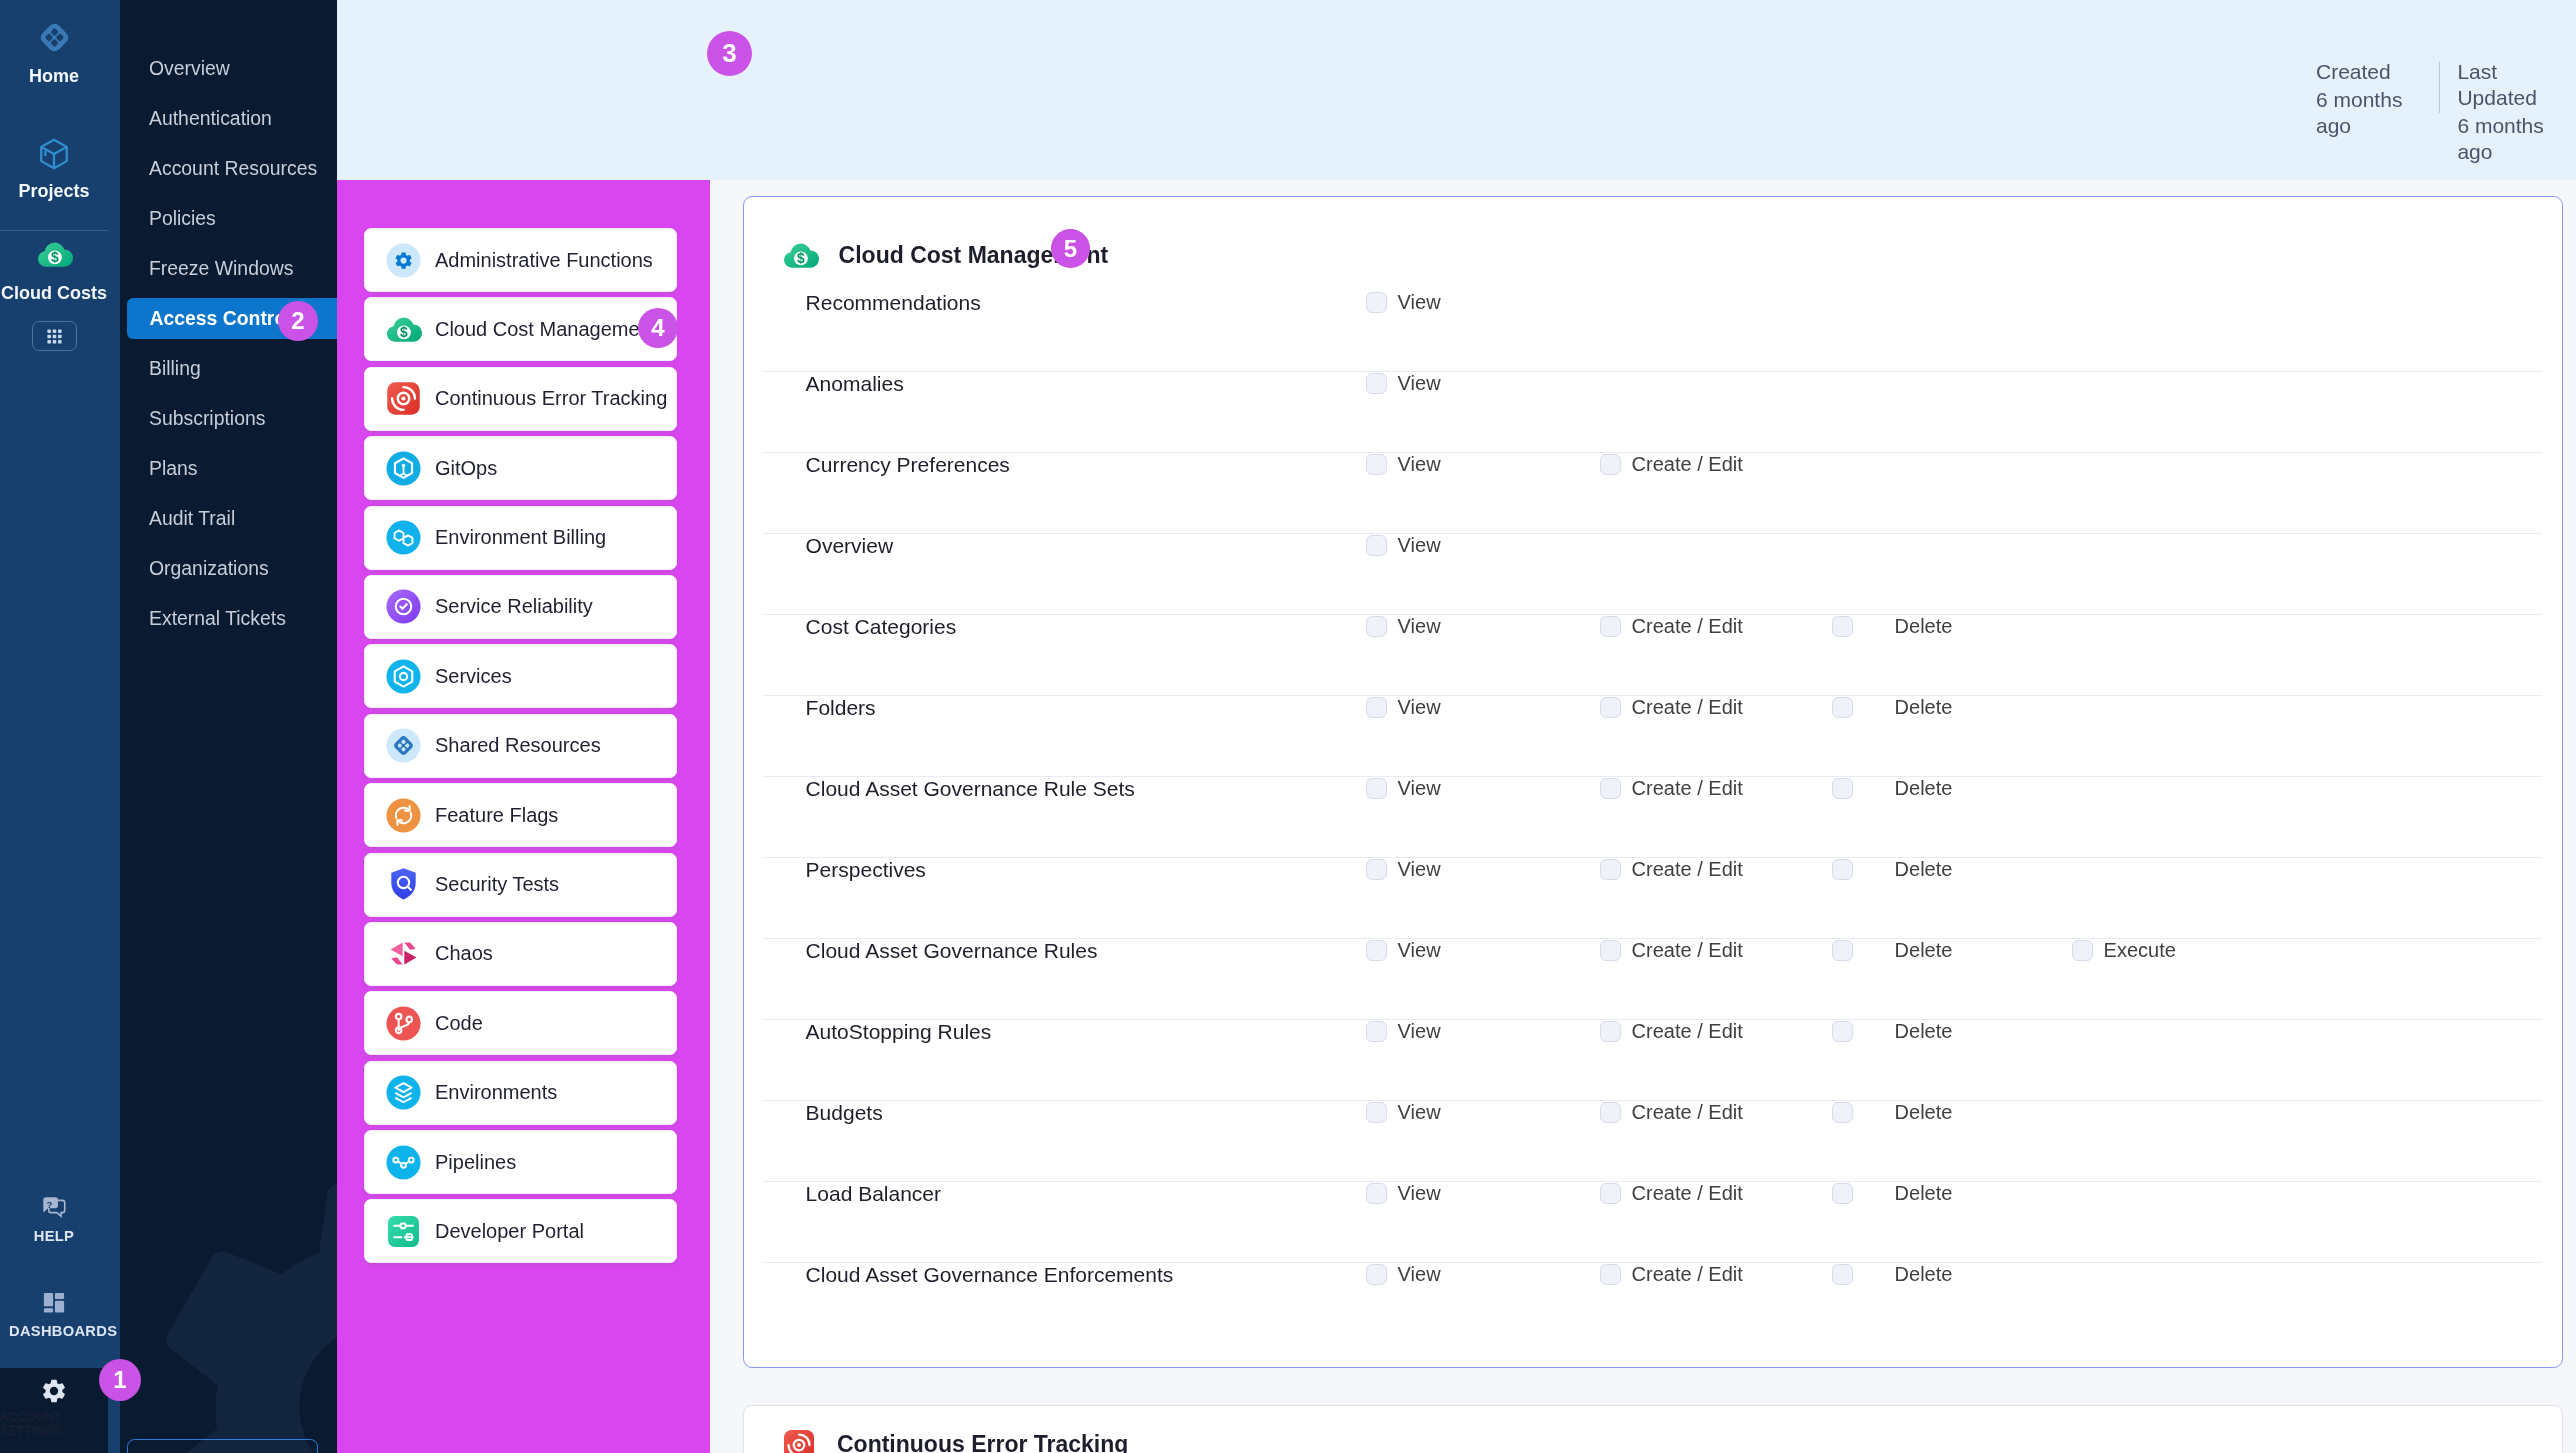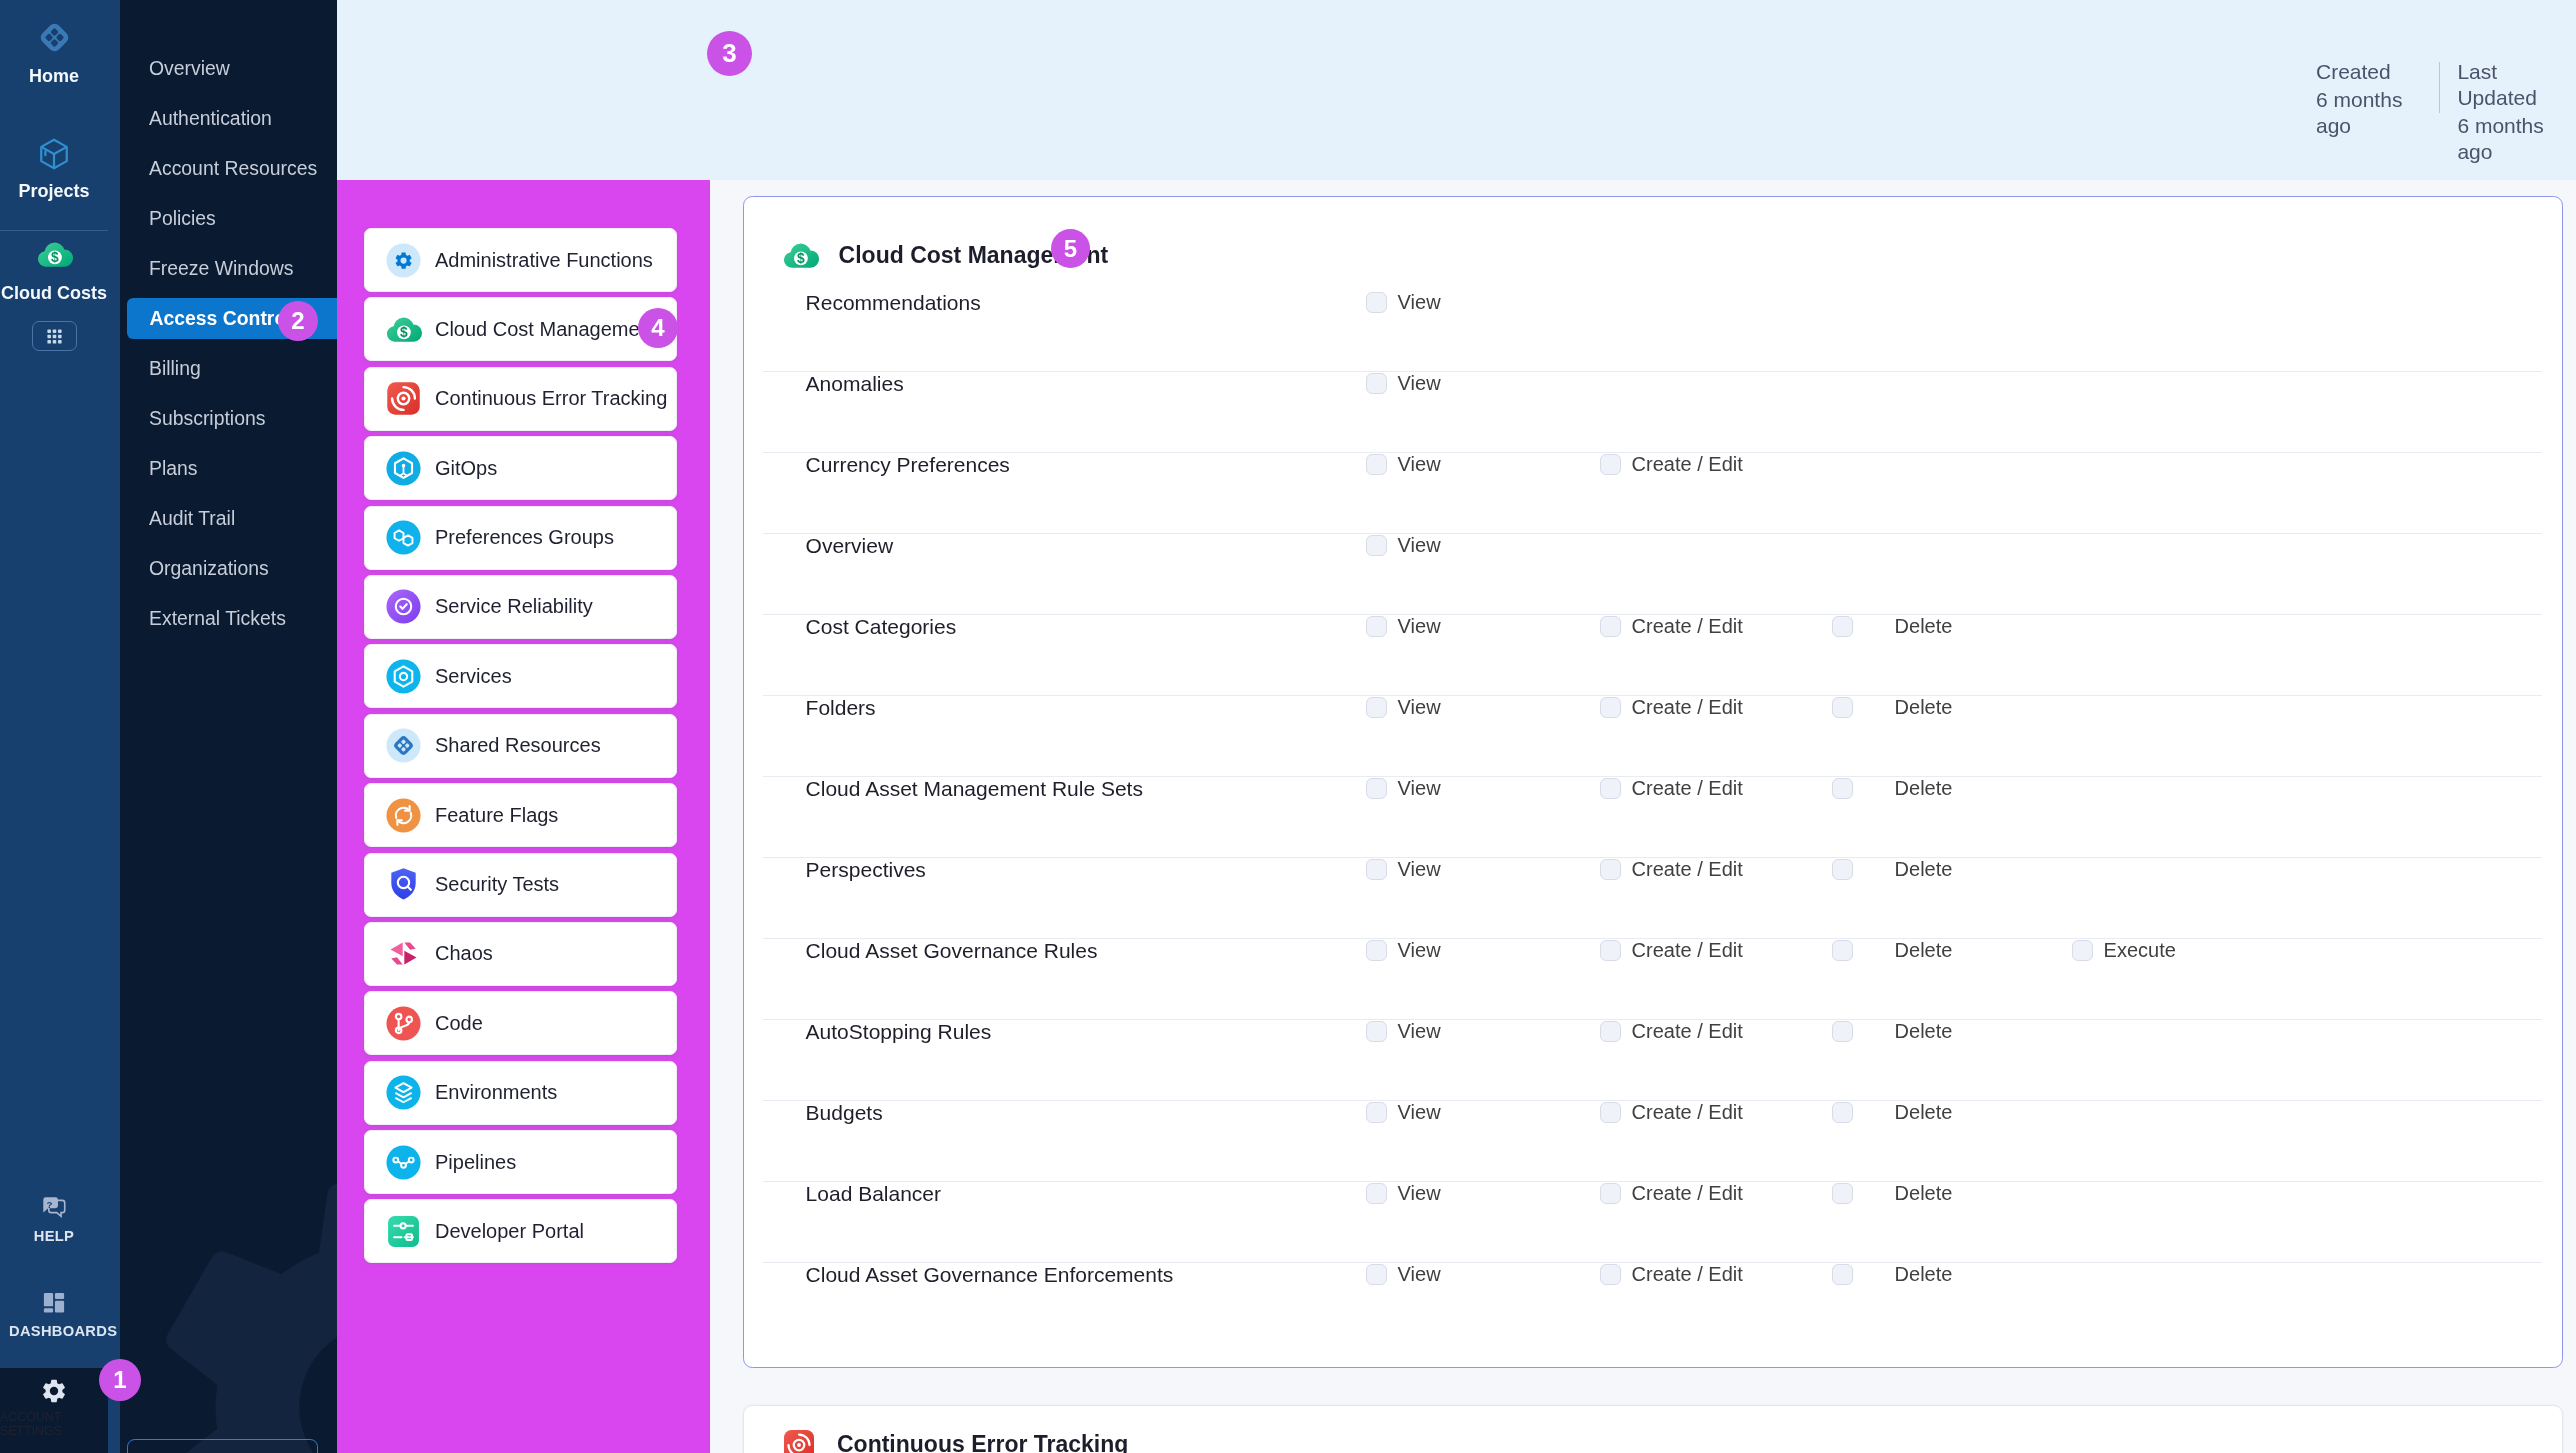"Preferences Groups" span.clabel { text: Preferences Groups -> Environment Billing }
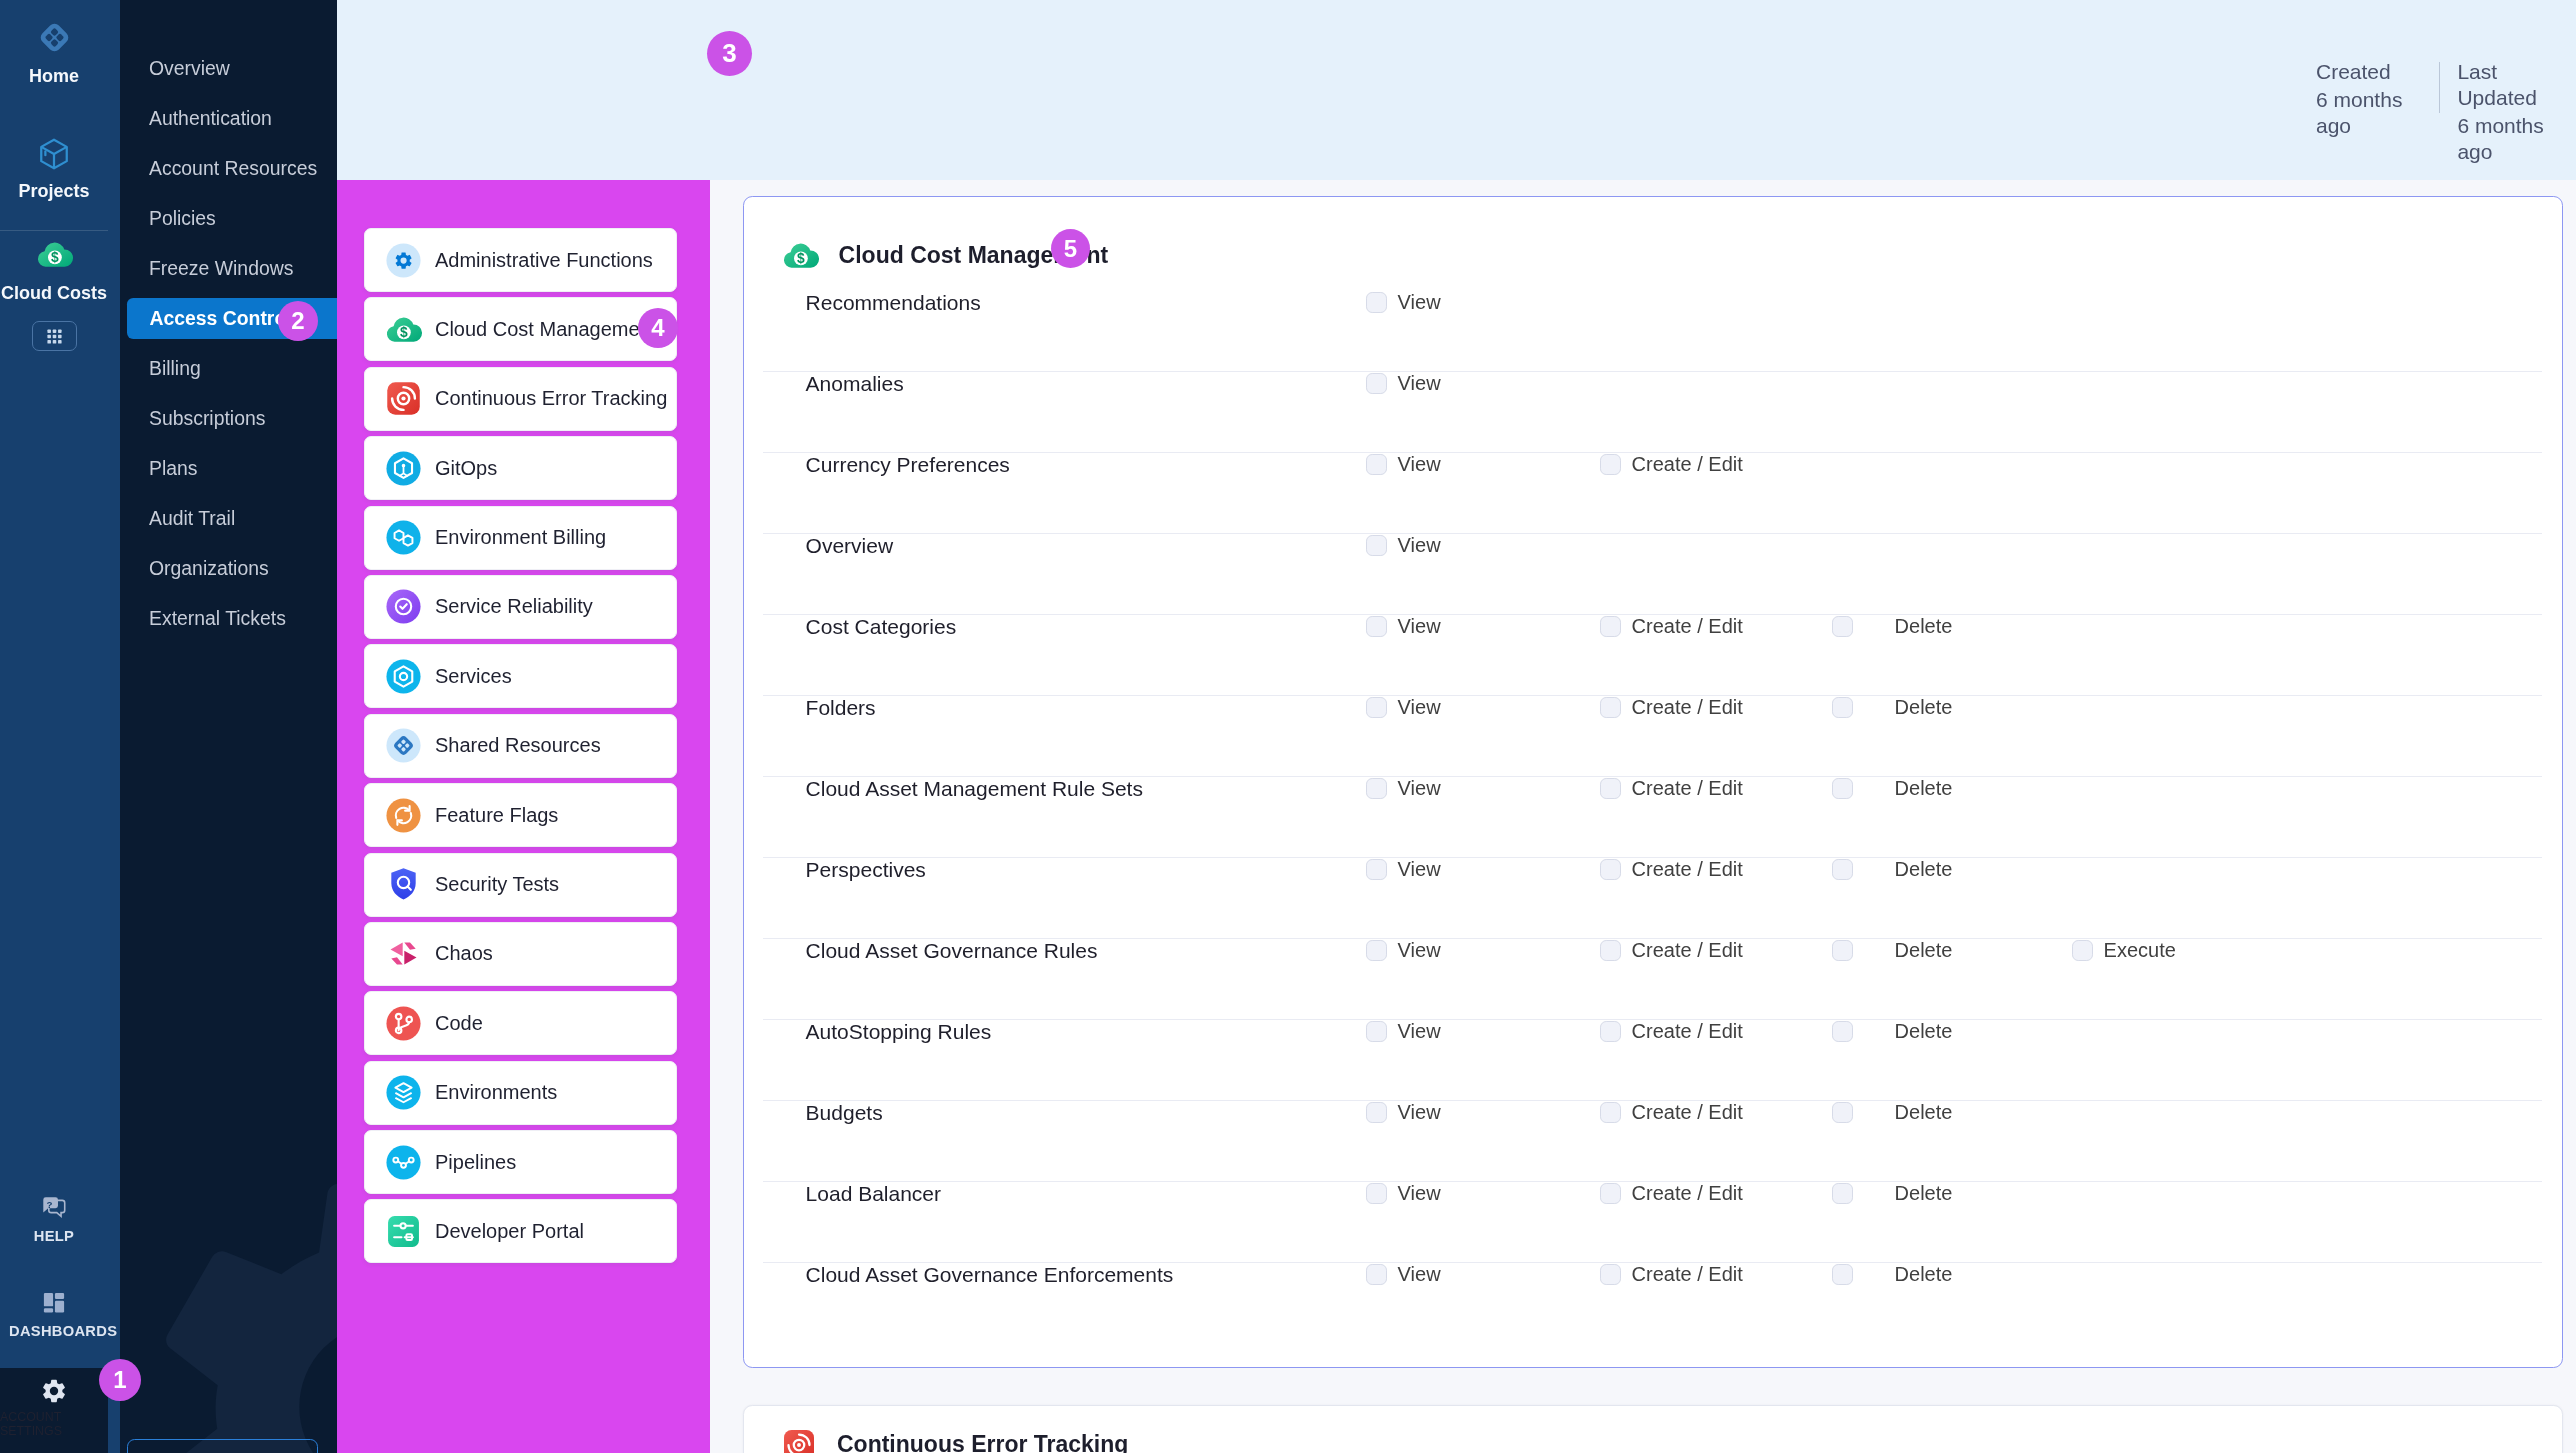"Cloud Asset Management Rule Sets" div.rlabel { text: Management -> Governance }
